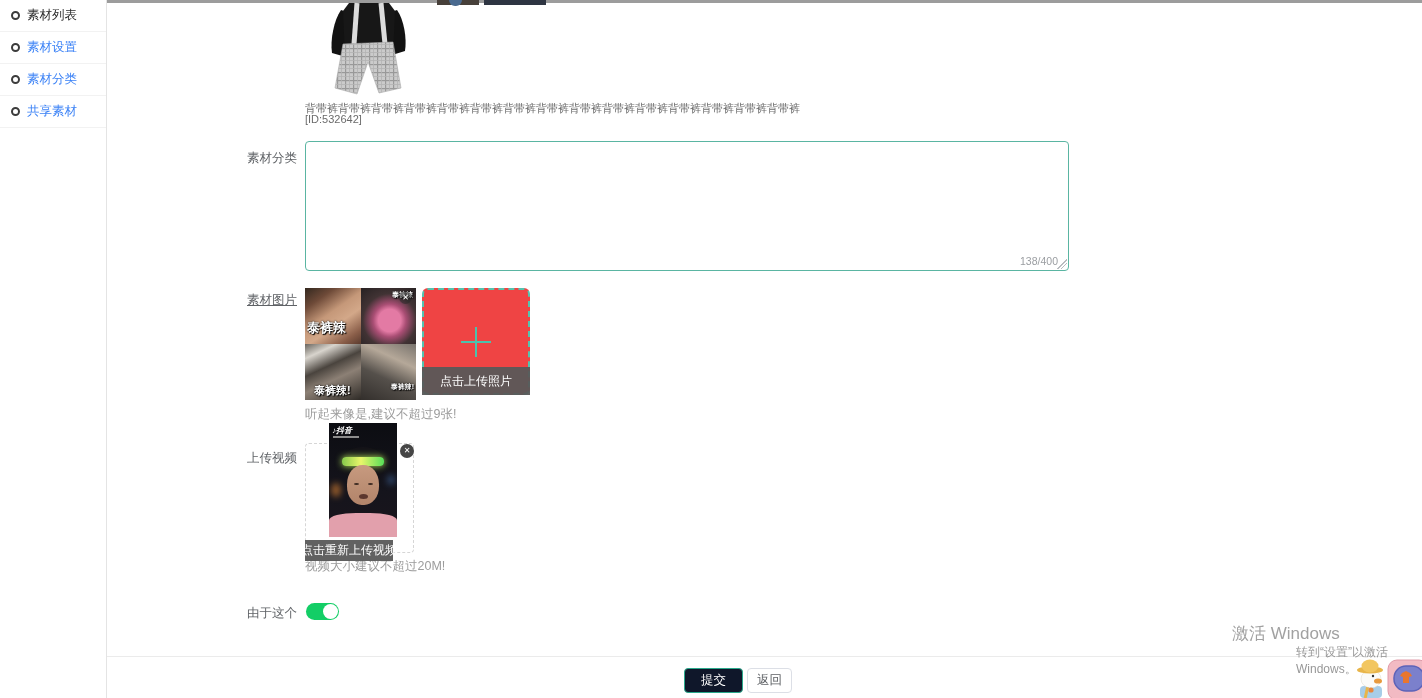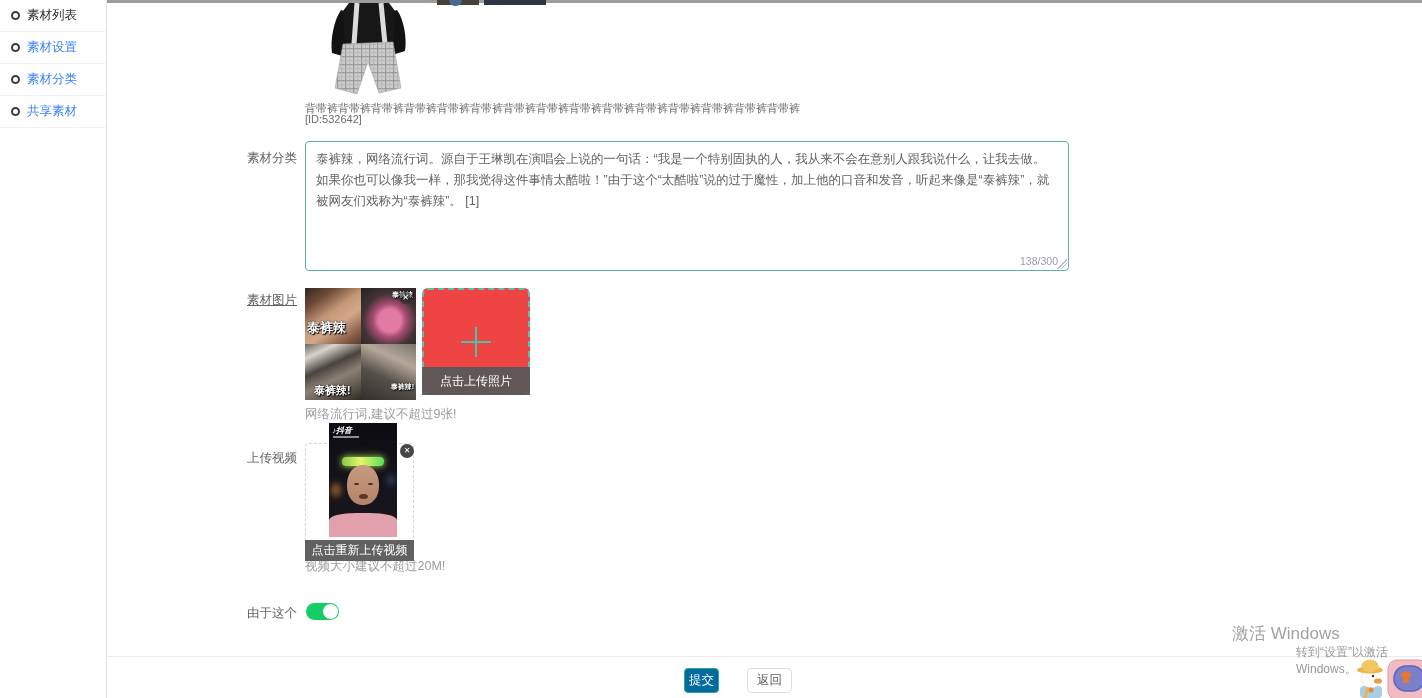"泰裤辣，网络流行词。源自于王琳凯在演唱会上说的一句话：“我是一个特别固执的人，我" div.copy-text { html: <div>泰裤辣，网络流行词。源自于王琳凯在演唱会上说的一句话：“我是一个特别固执的人，我从来不会在意别人跟我说什么，让我去做。如果你也可以像我一样，那我觉得这件事情太酷啦！”由于这个“太酷啦”说的过于魔性，加上他的口音和发音，听起来像是“泰裤辣”，就被网友们戏称为“泰裤辣”。 [1]</div> -> none }
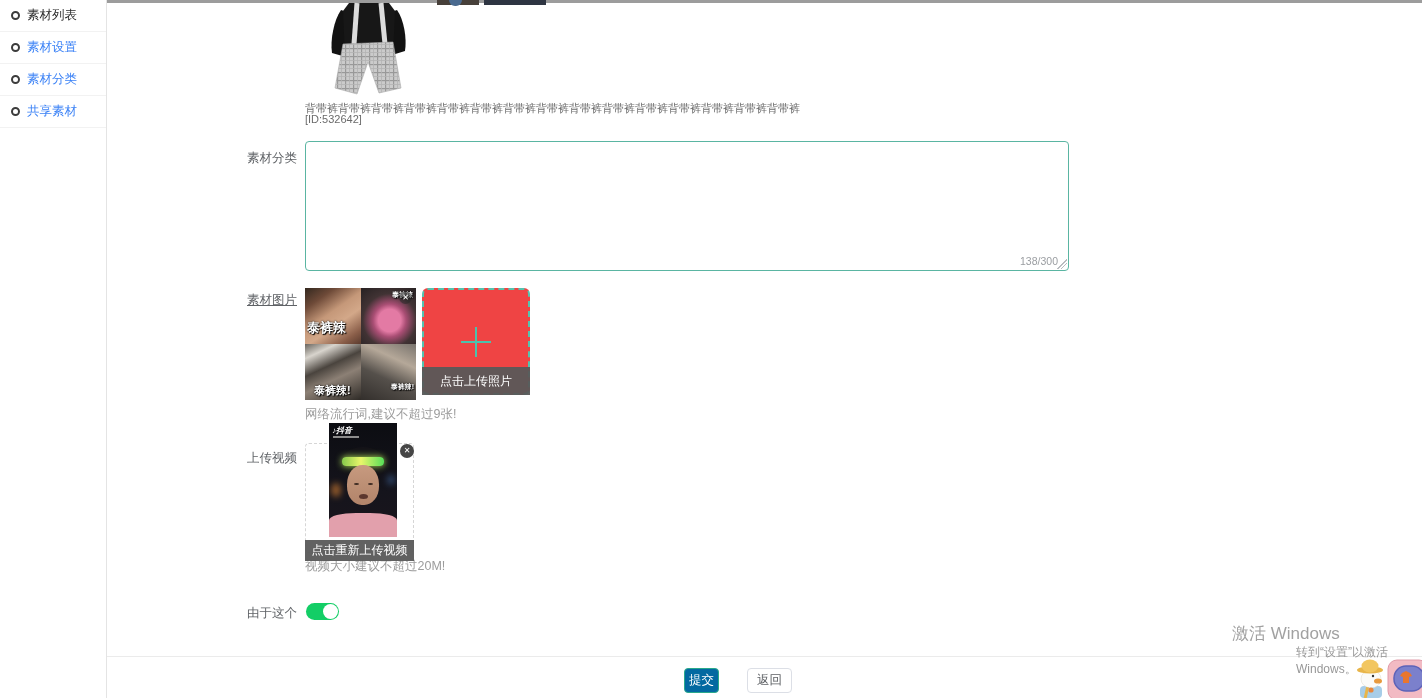"138/300" div.copy-count { text: 138/300 -> 138/400 }
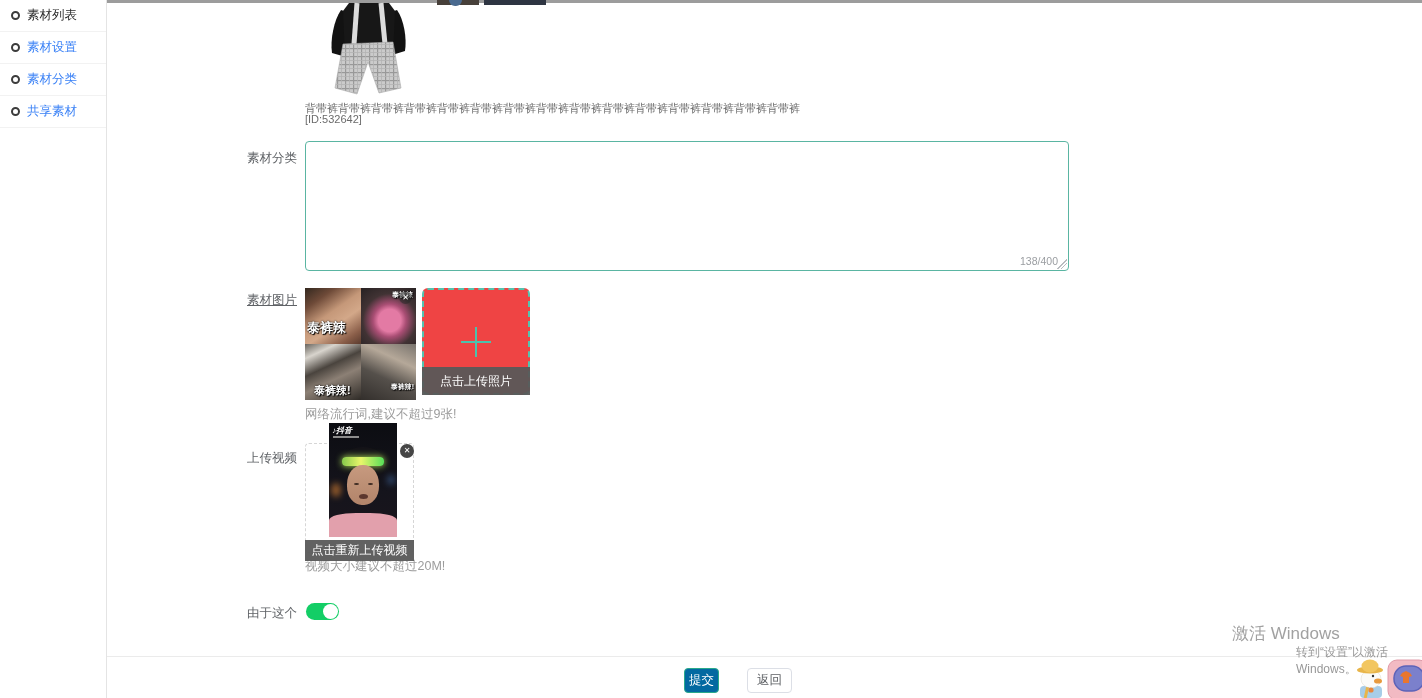"网络流行词,建议不超过9张!" div.hint { text: 网络流行词 -> 听起来像是 }
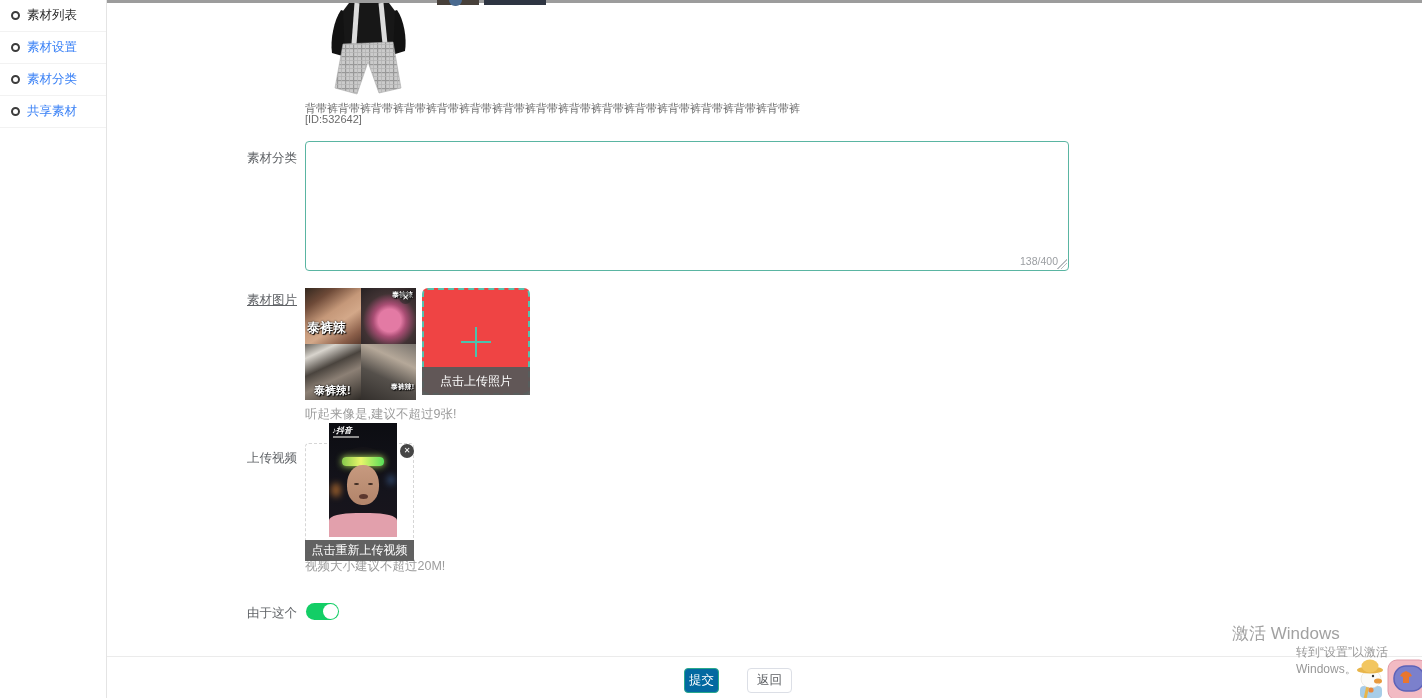"点击重新上传视频" div.band { width: 109px -> 88px }
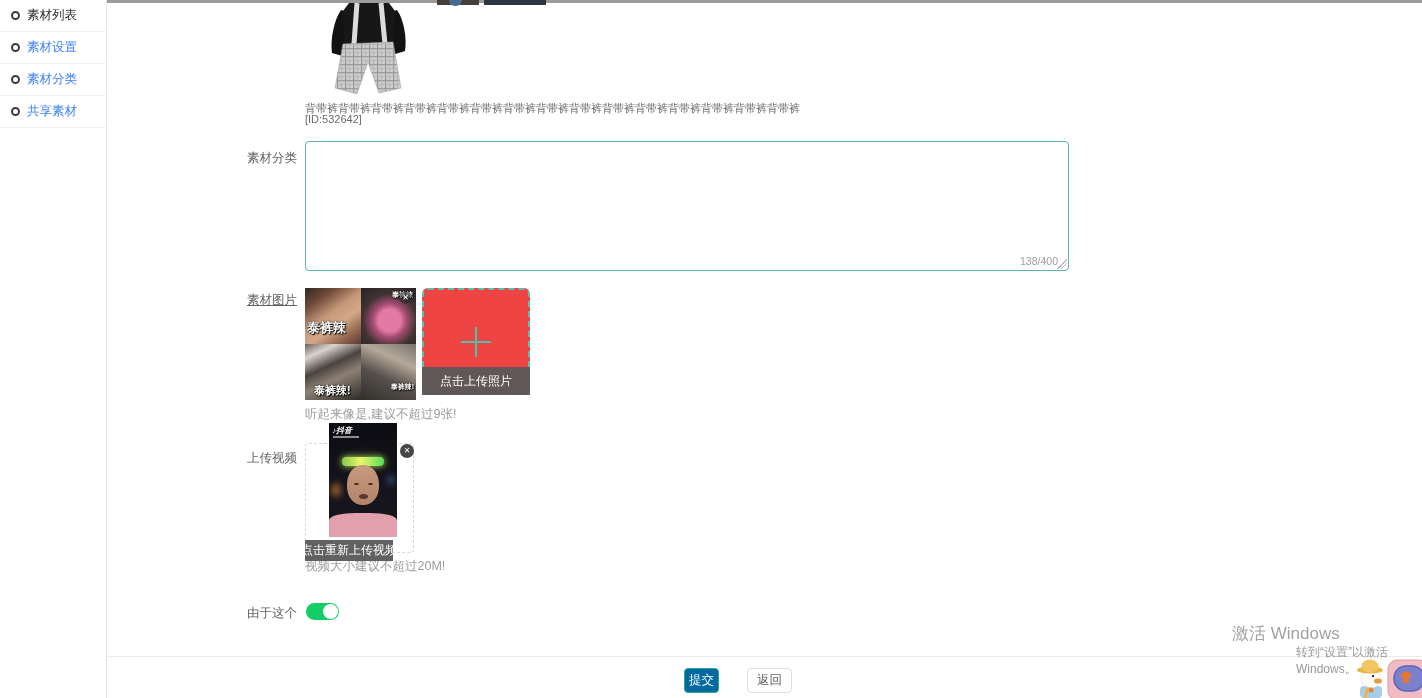"提交" .btn-submit { background: #0369a1 -> #0f172a; width: 35px -> 59px }
